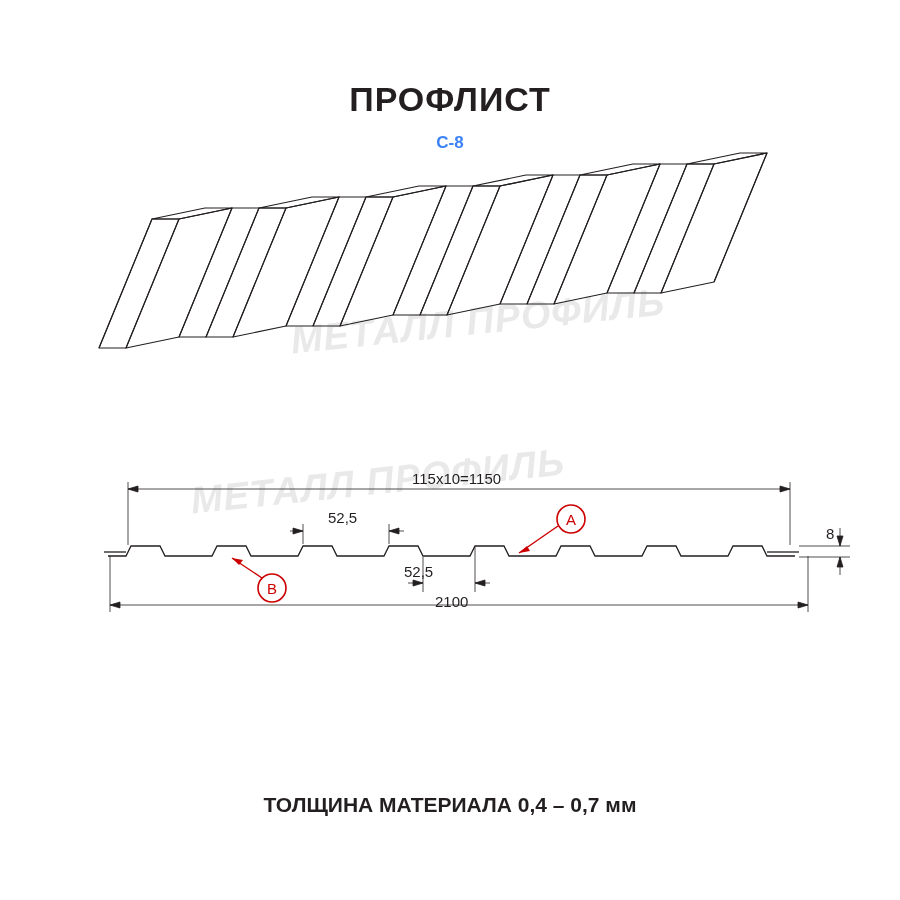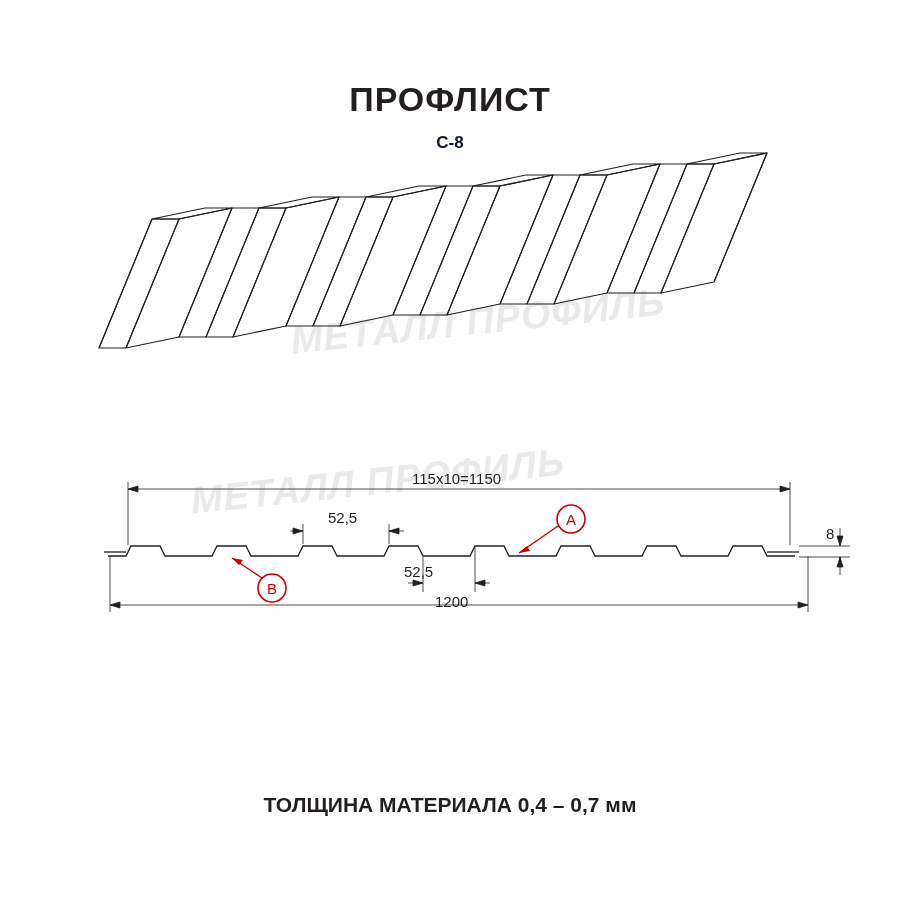"С-8" .subtitle { color: #0f172a -> #3b82f6 }
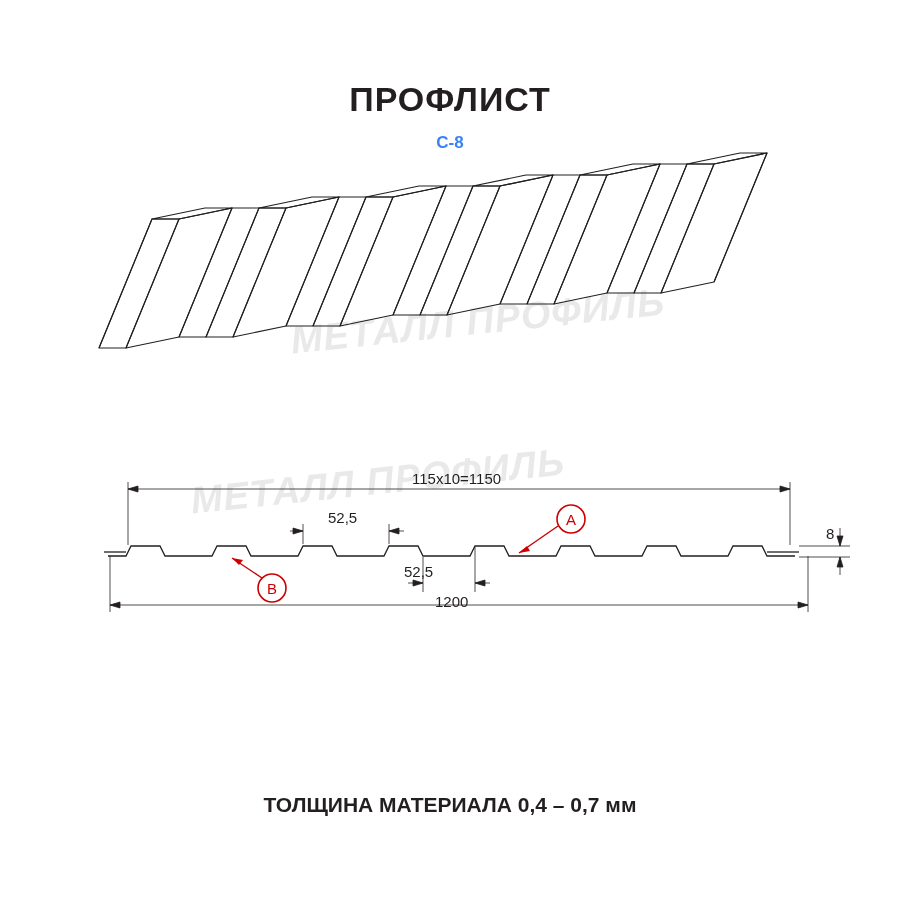"1200" div.dimtext { text: 1200 -> 2100 }
